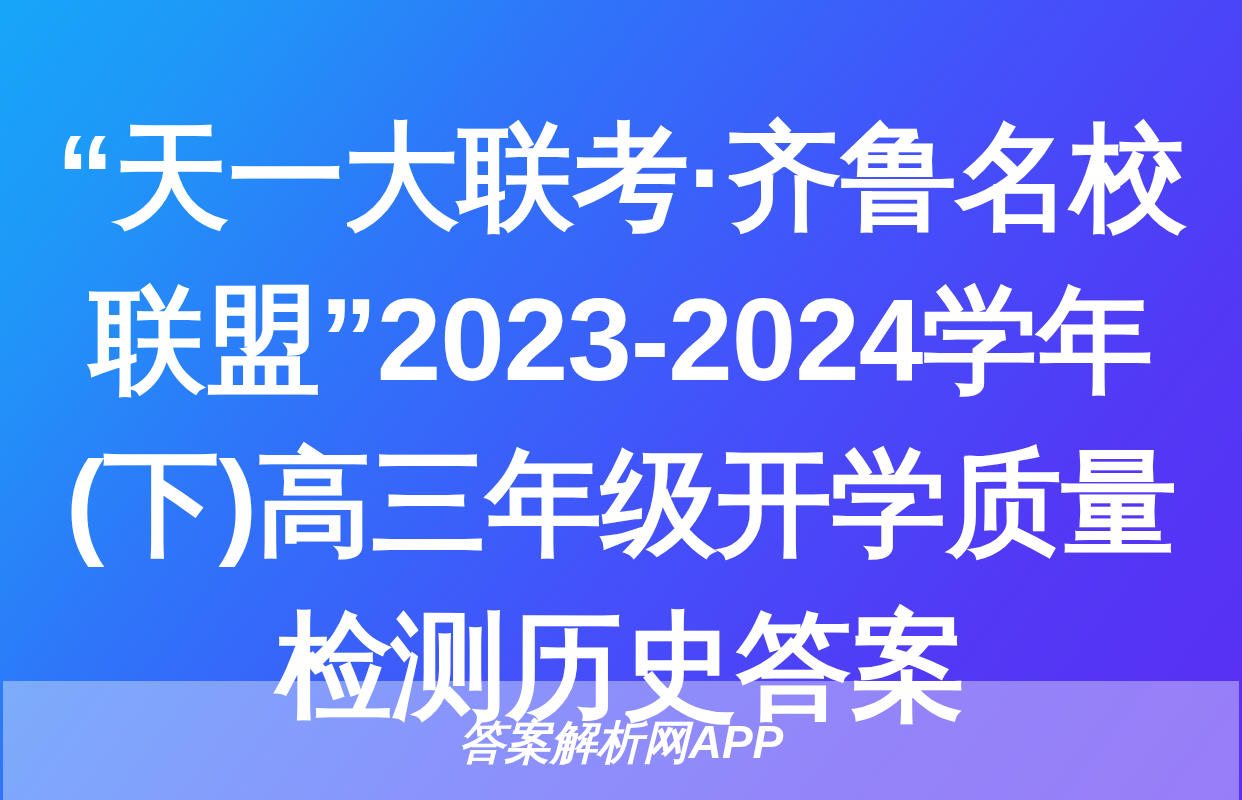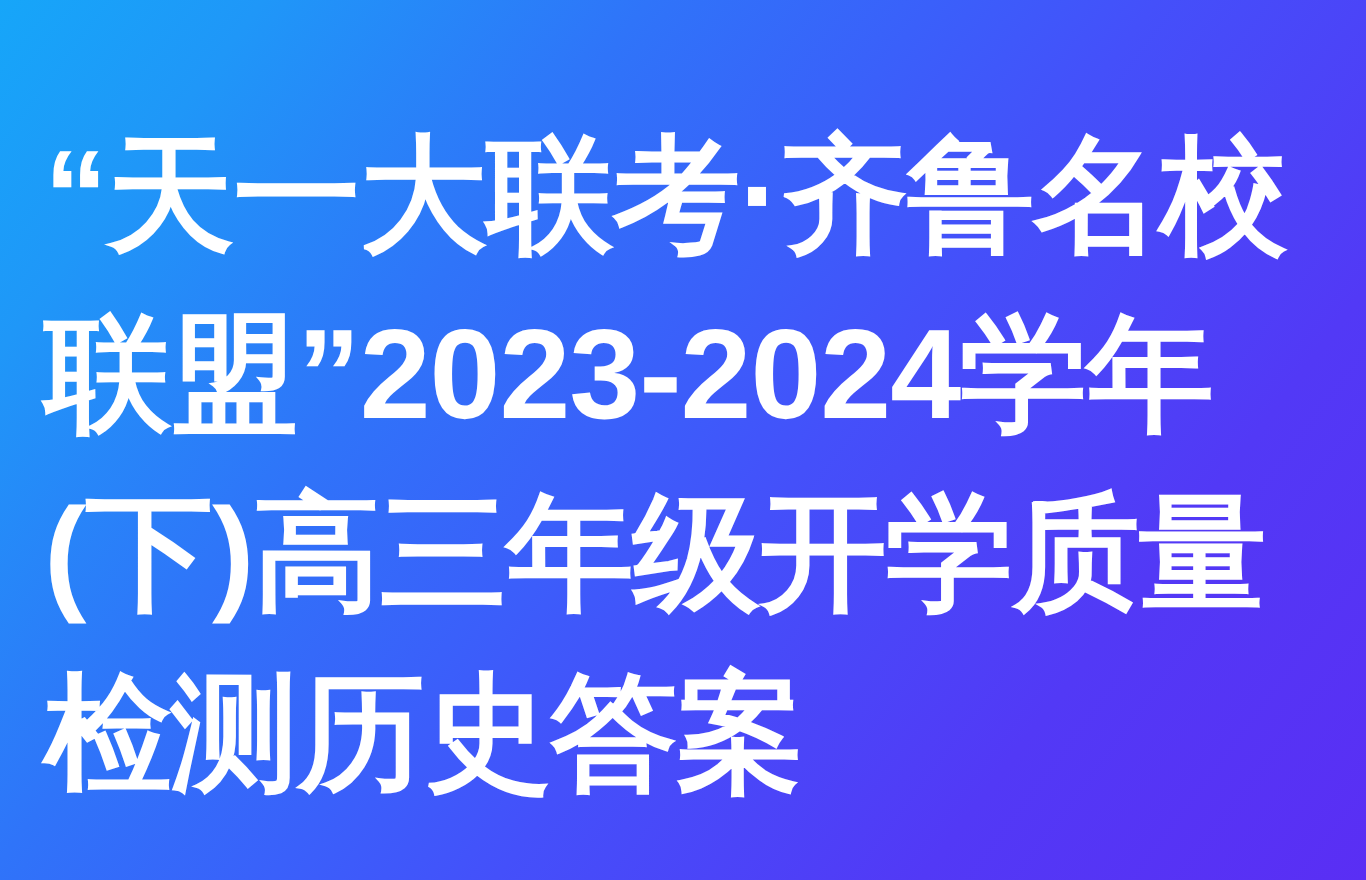"“天一大联考·齐鲁名校联盟”2023-2024学年(下)高三年级开学质量检测历史" .title-wrap { text-align: left -> center }
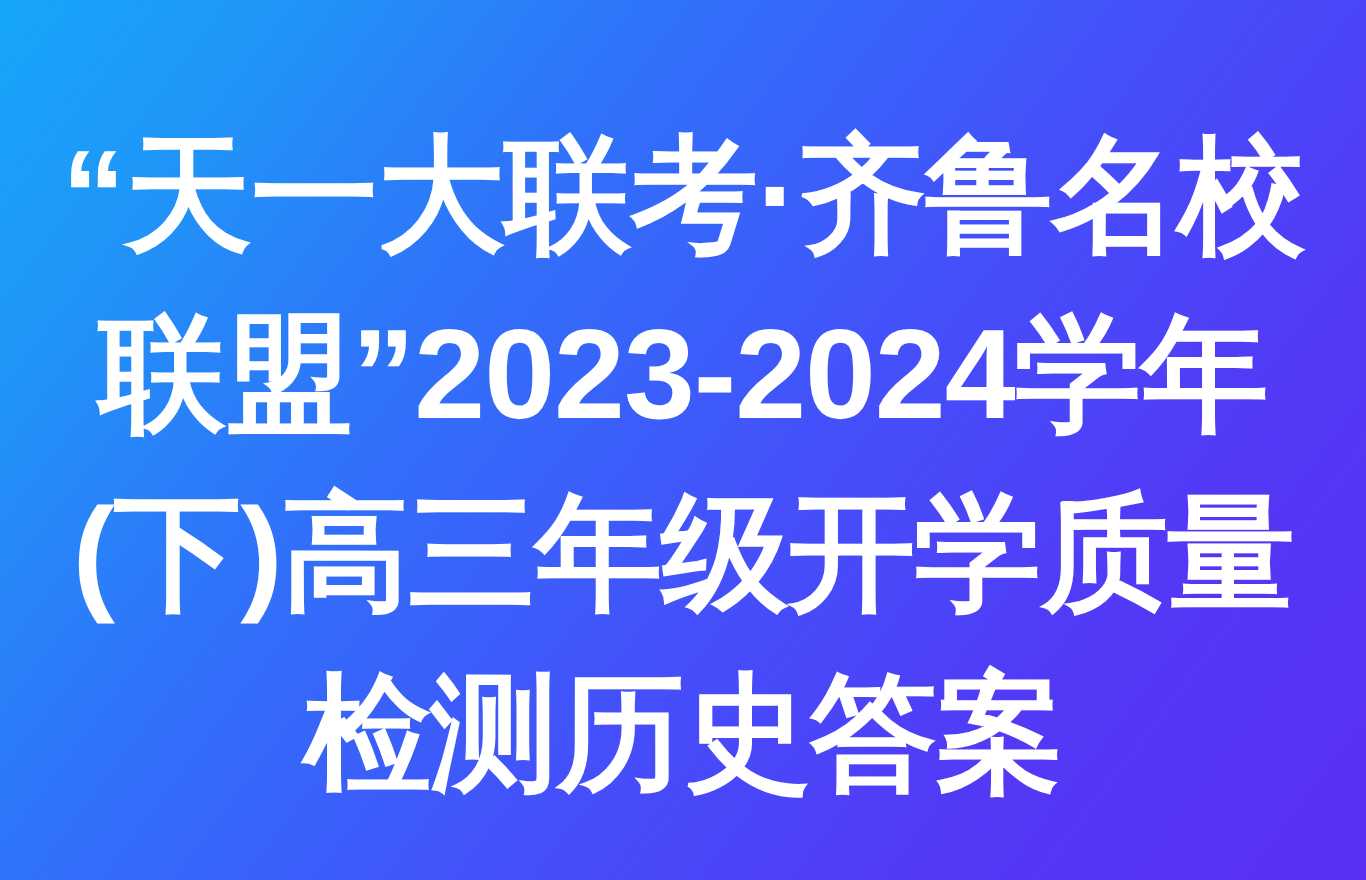"答案解析网APP" div.footer-band { html: none -> <div> <div>答案解析网APP</div> </div> }
